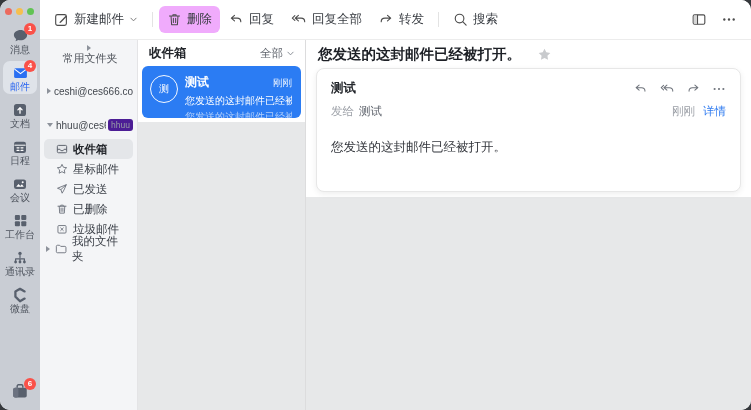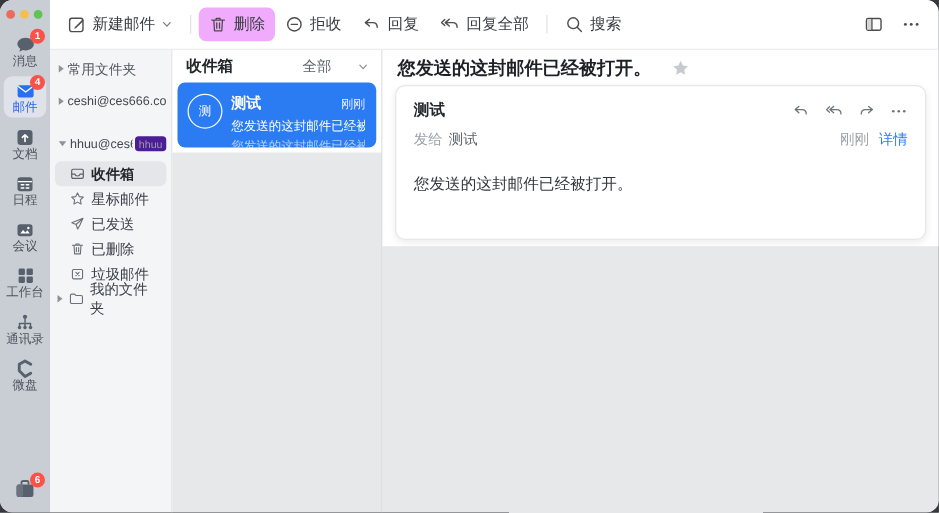"拒收" div.tbtn { html: <div> <svg> <circle></circle> <path></path> </svg> <span>拒收</span> </div> -> none }
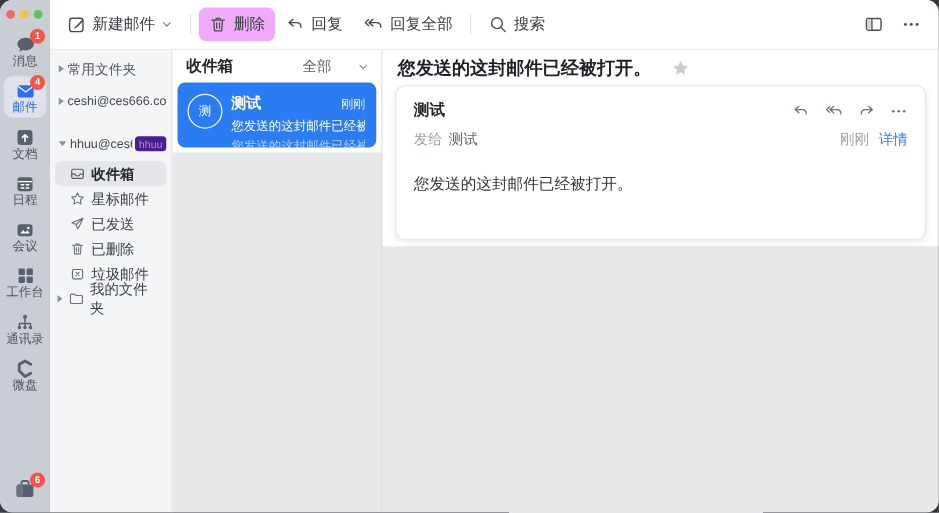"转发" div.tbtn { html: none -> <div> <svg> <path></path> </svg> <span>转发</span> </div> }
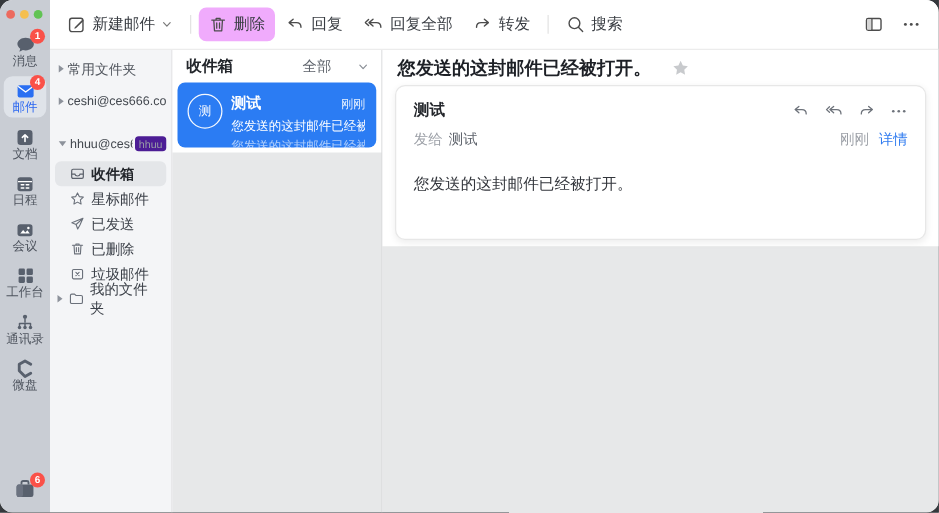"常用文件夹" .sect { flex-direction: none -> column; margin-bottom: 6px -> 16px }
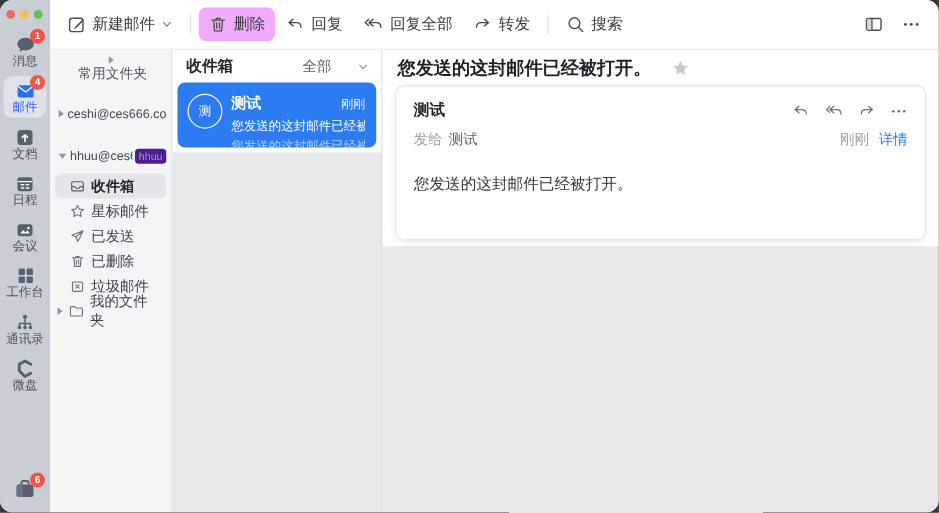"全部" .mlfilter { gap: 21px -> 3px }
